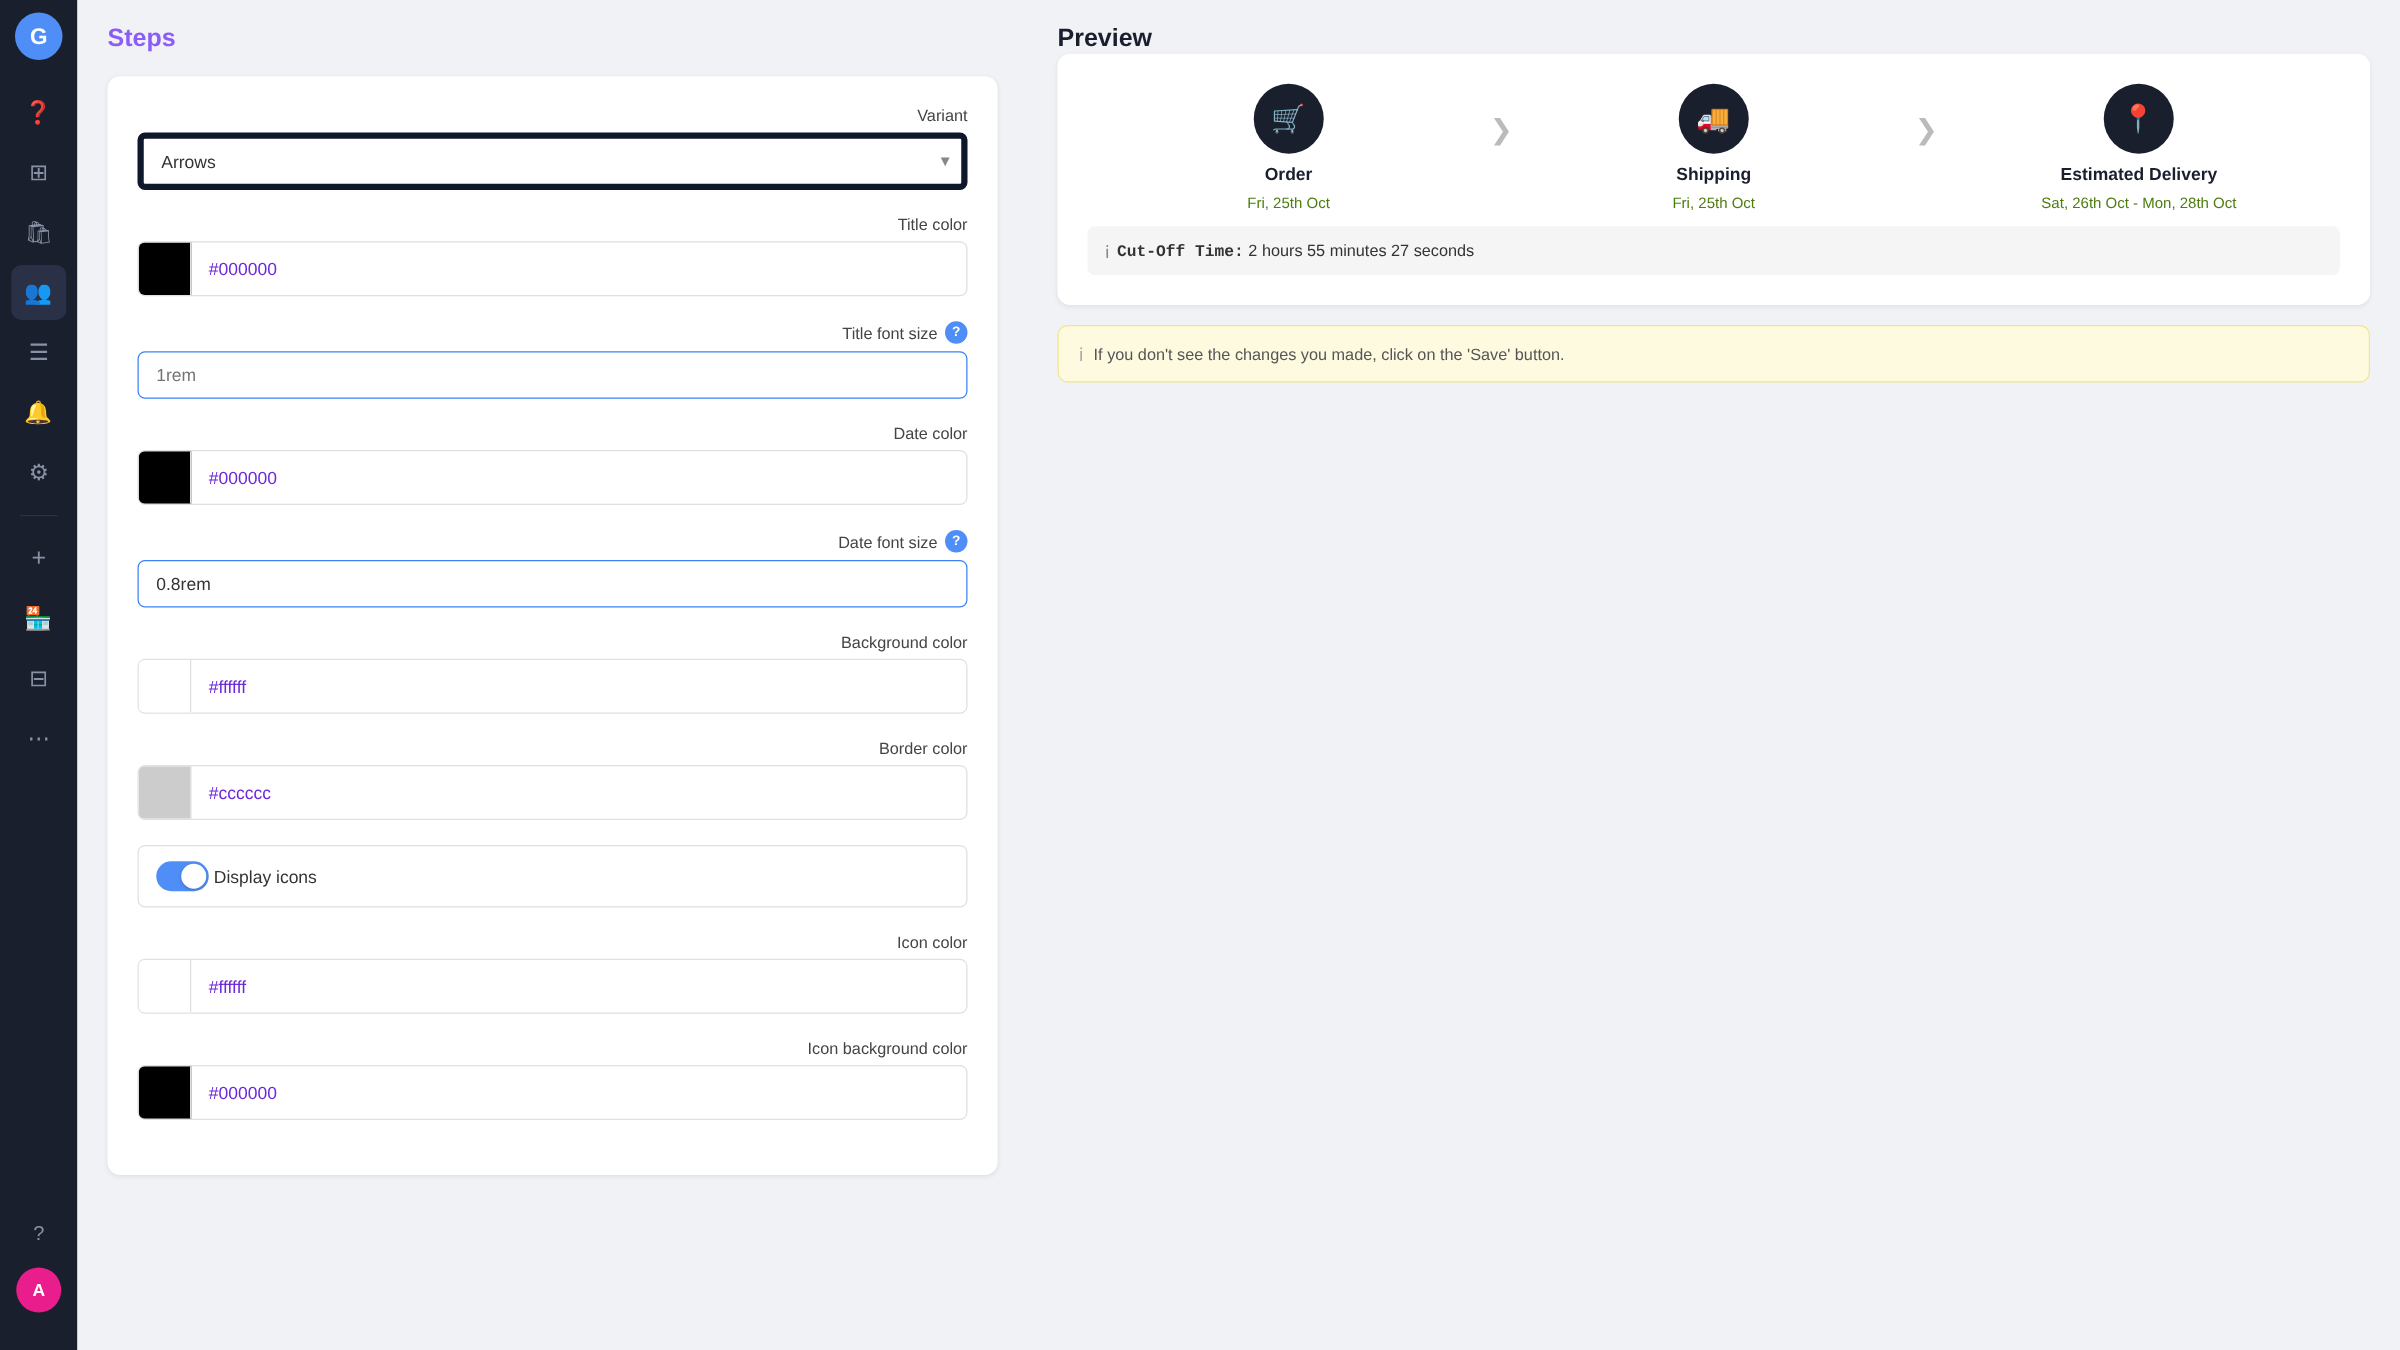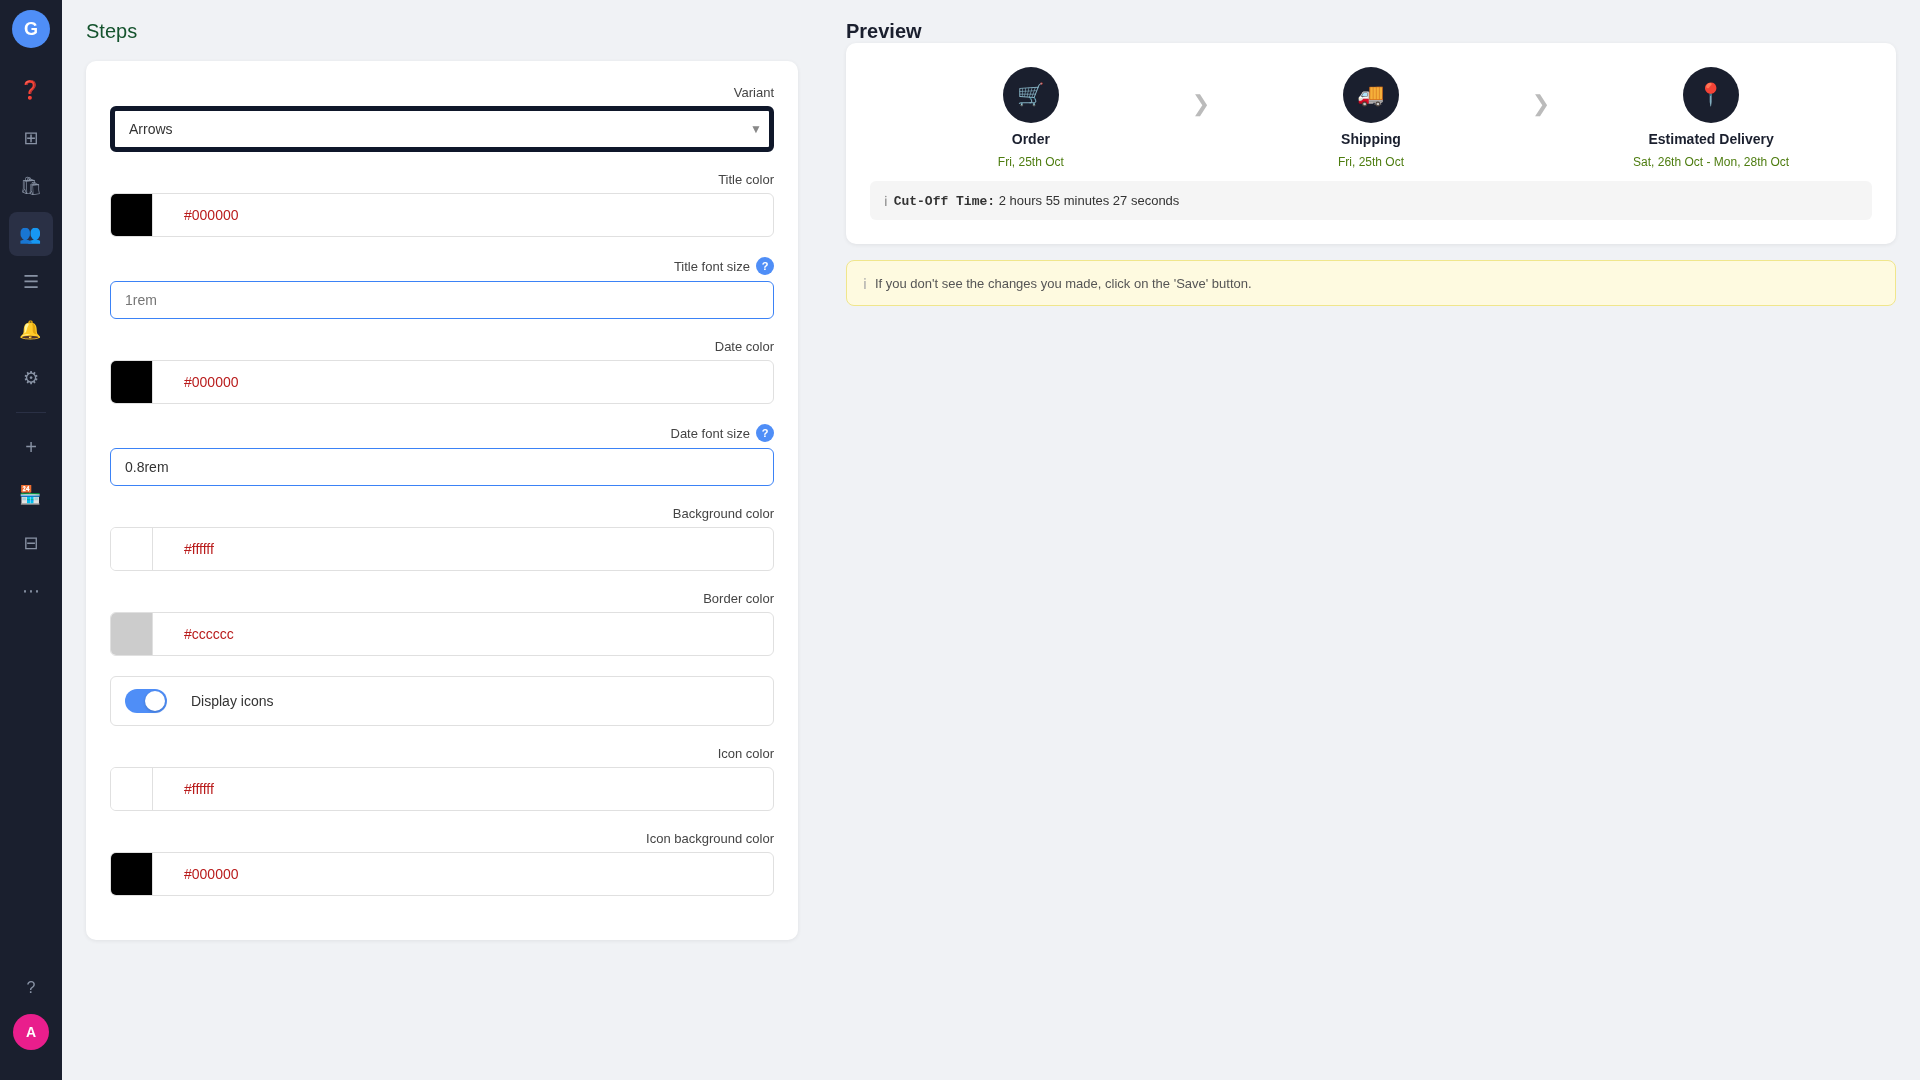"Steps" .panel-title { color: #14532d -> #8b5cf6; font-weight: 400 -> 700 }
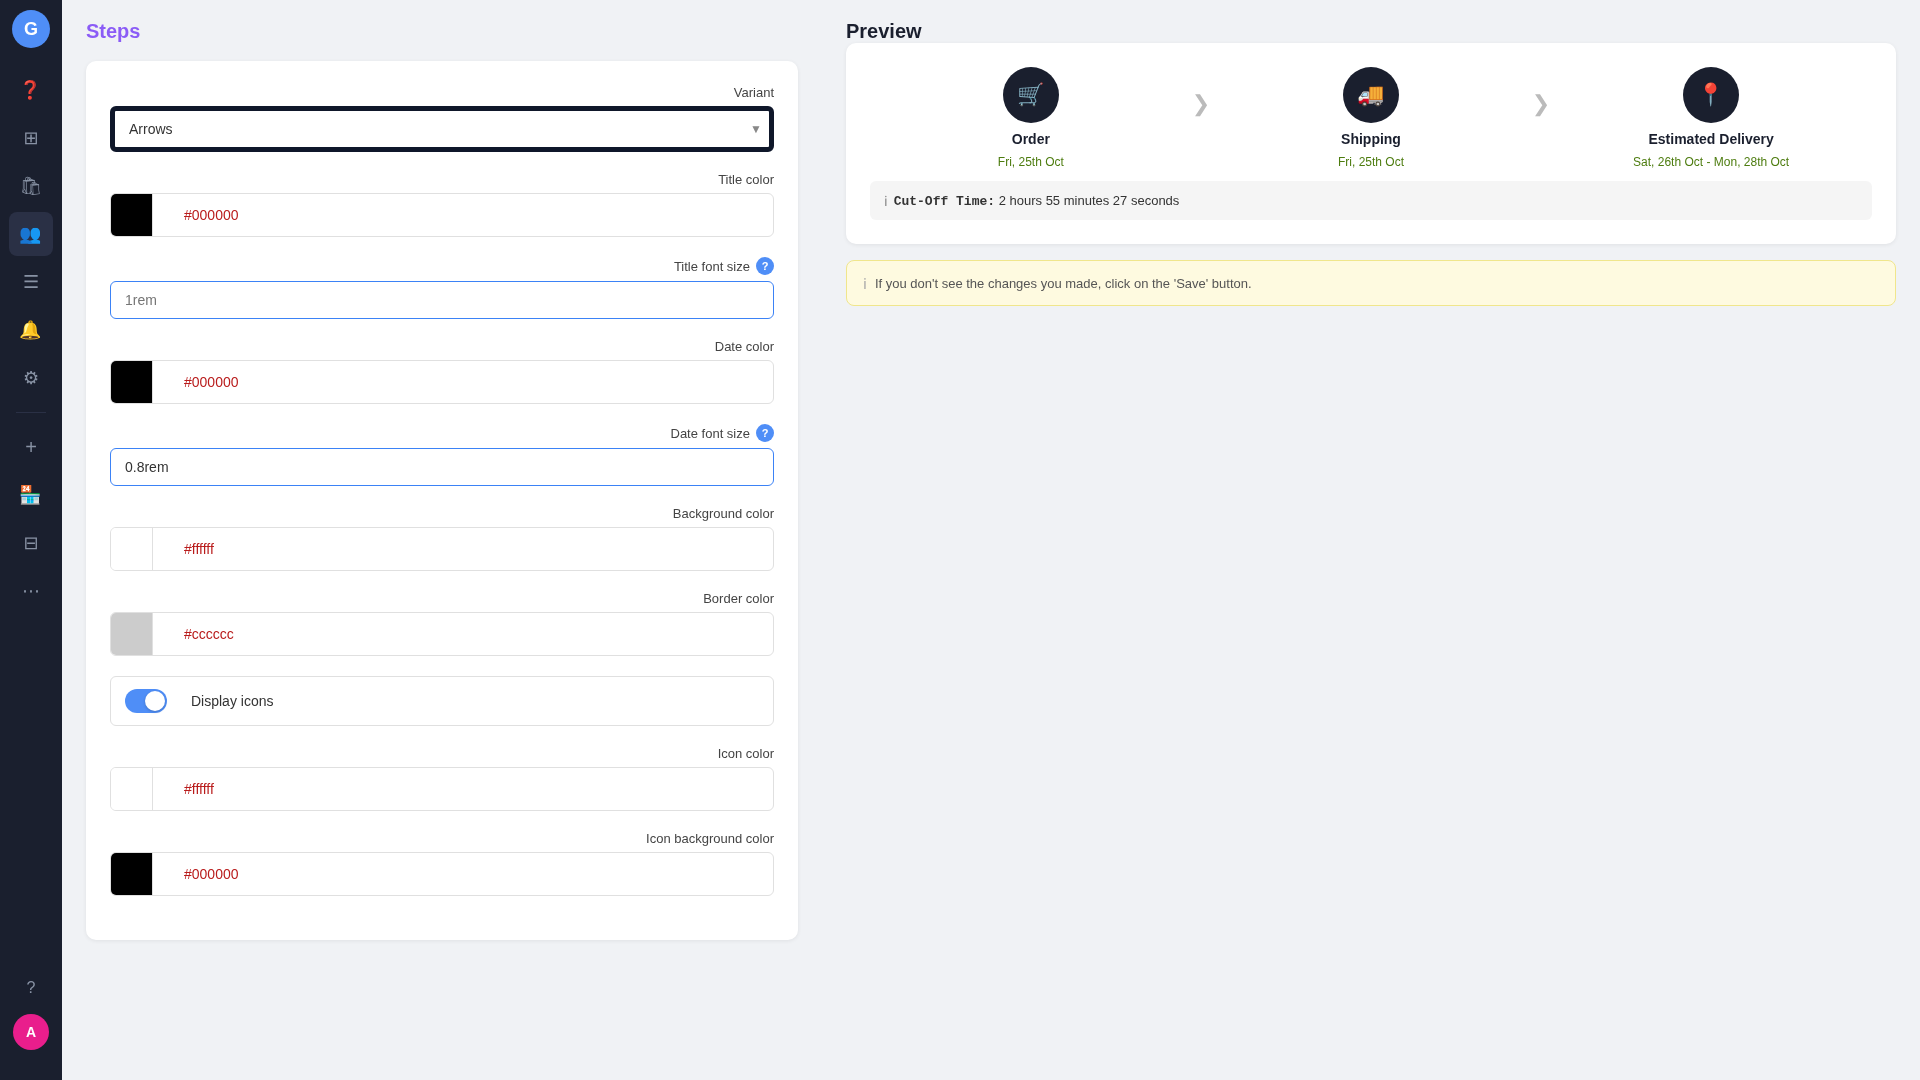"#000000" .color-value { color: #b91c1c -> #6d28d9; padding: 0 31px -> 0 14px }
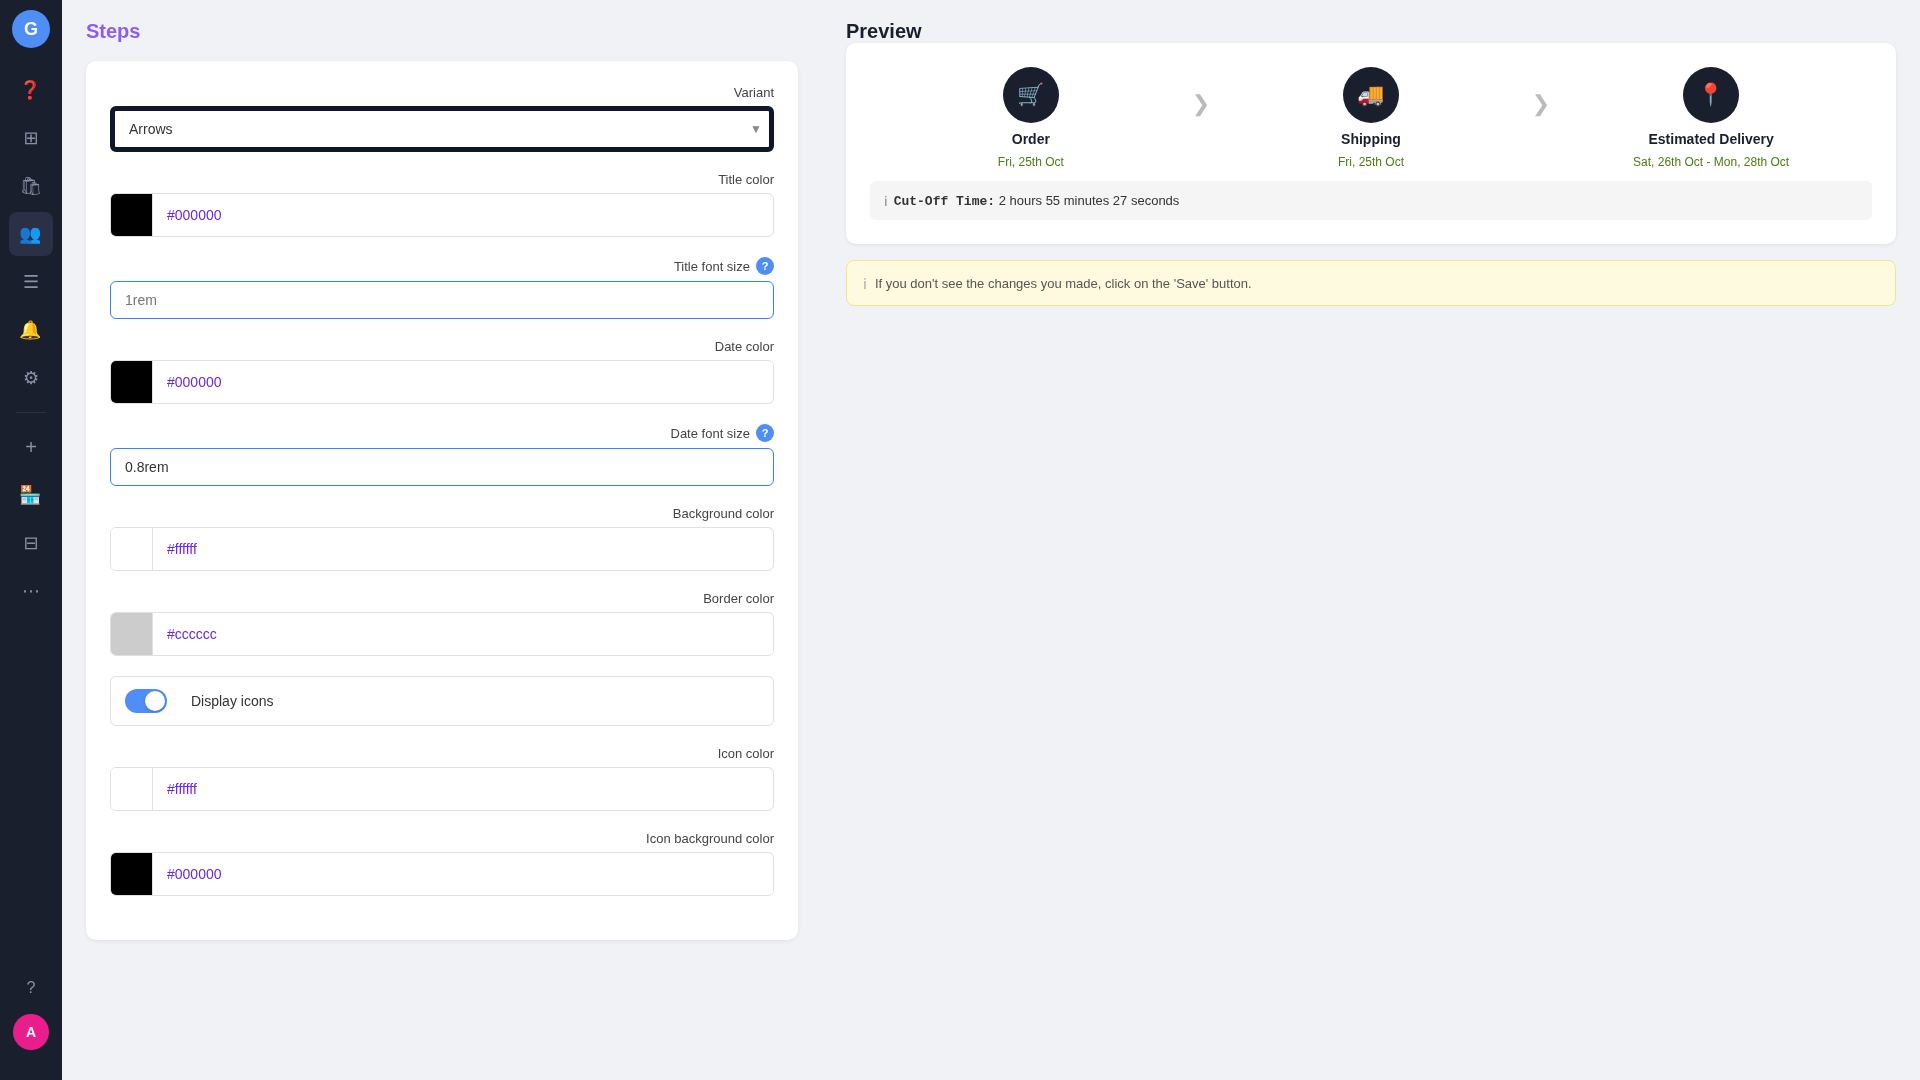"Display icons" .toggle-row { gap: 24px -> 4px }
